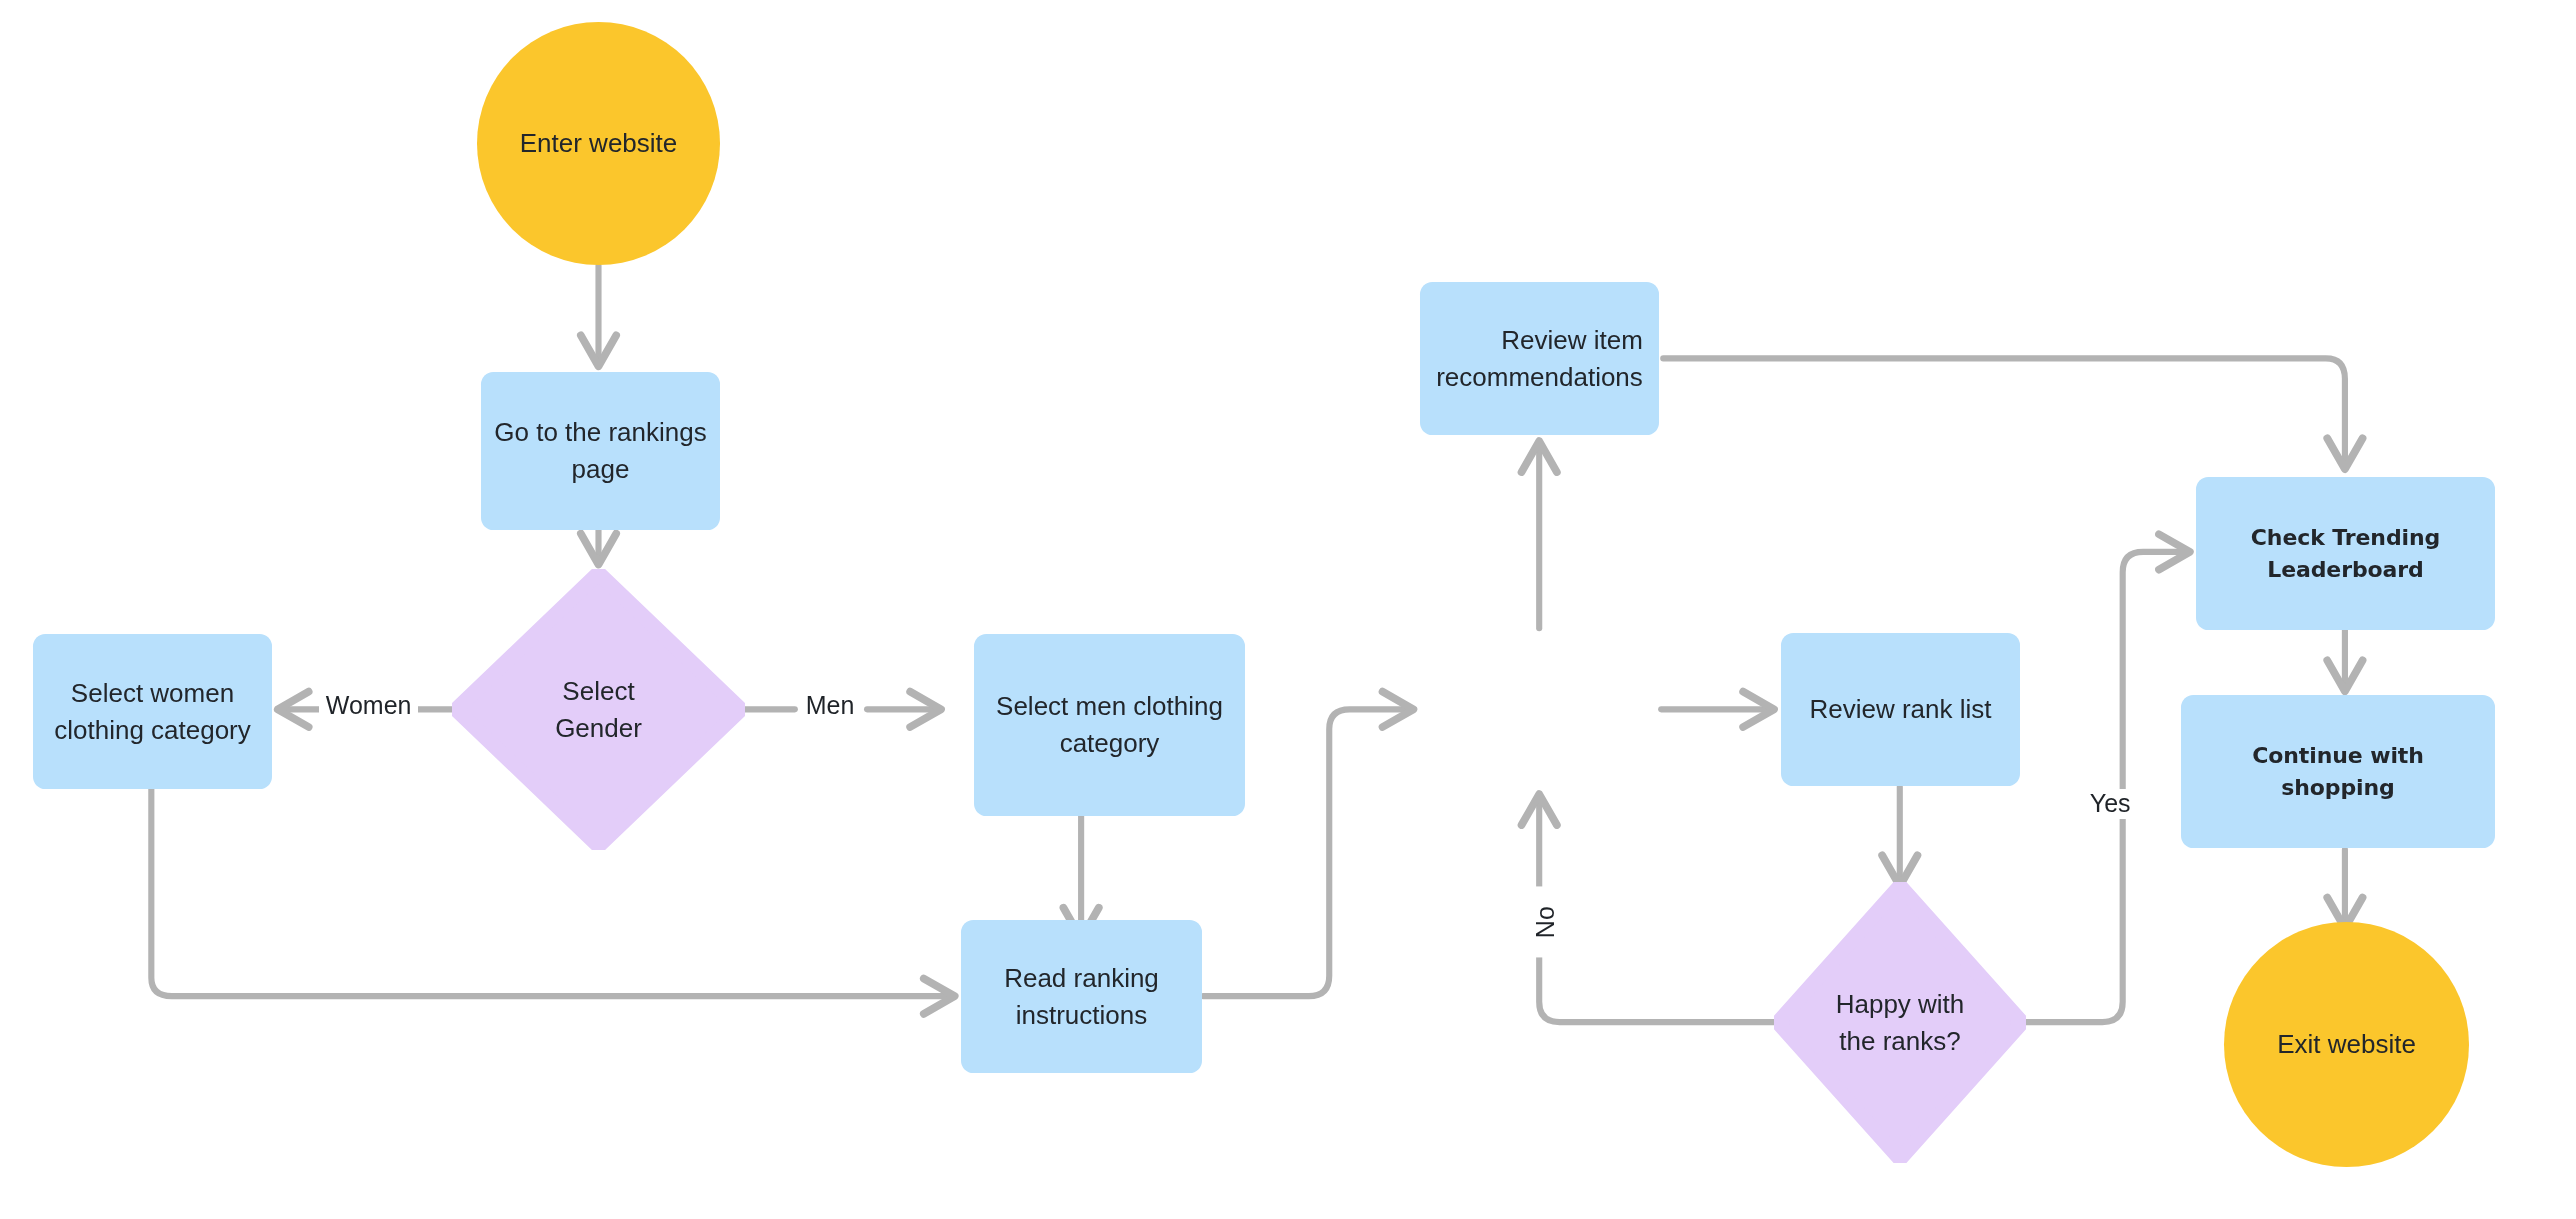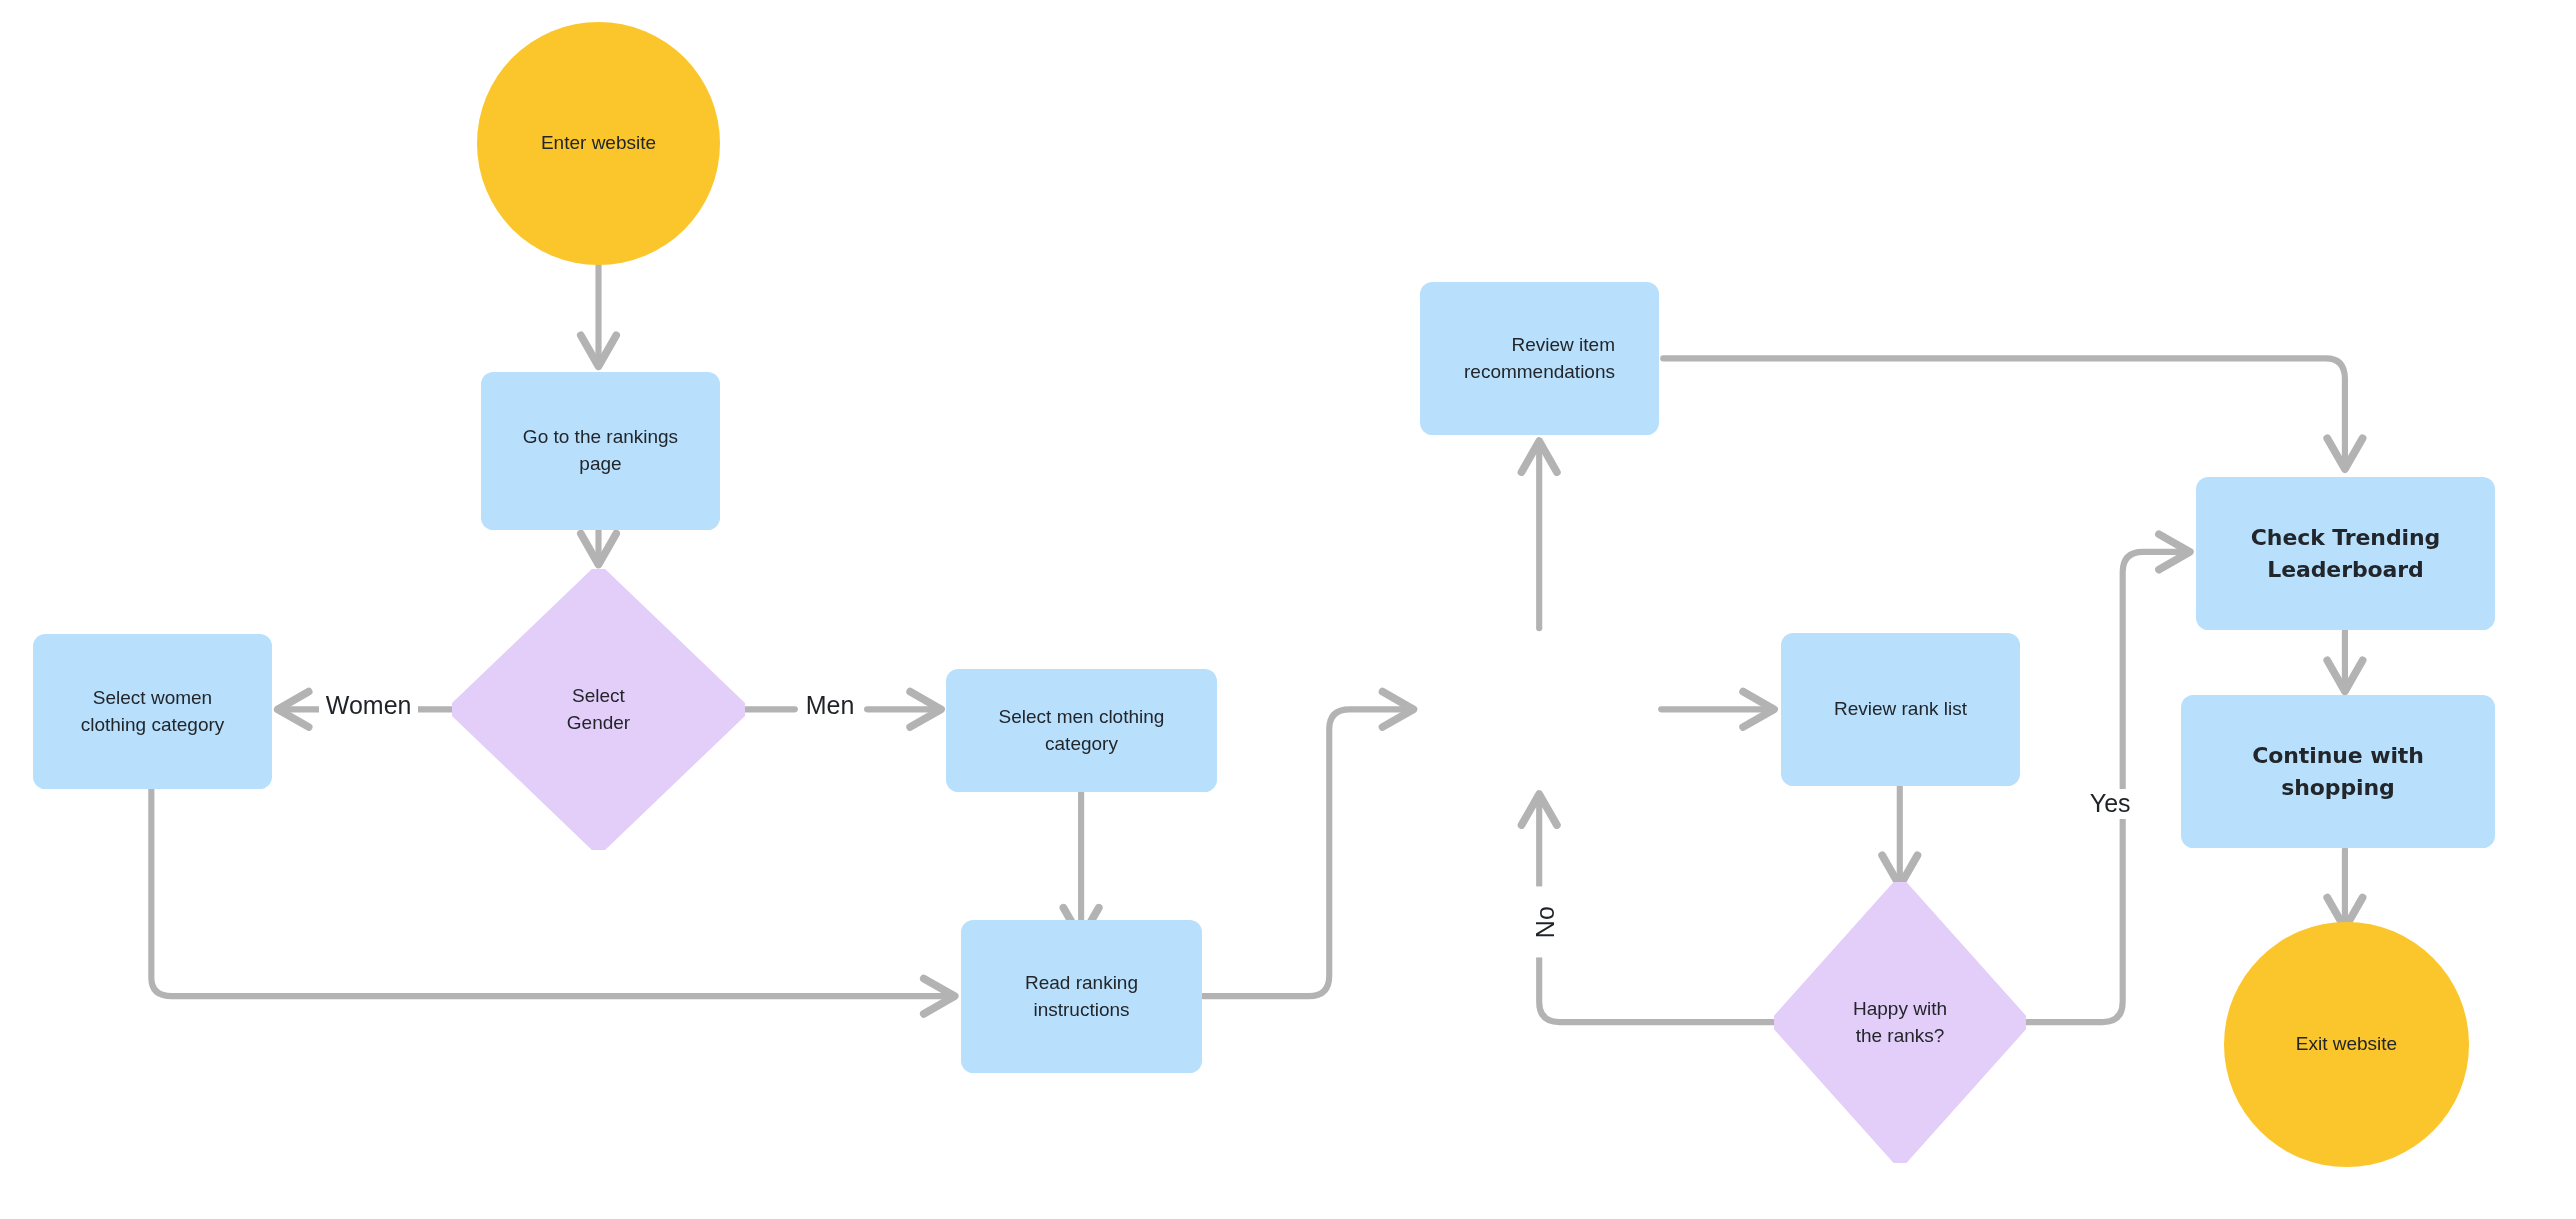"Enter website" .node .label { font-size: 19px -> 26px }
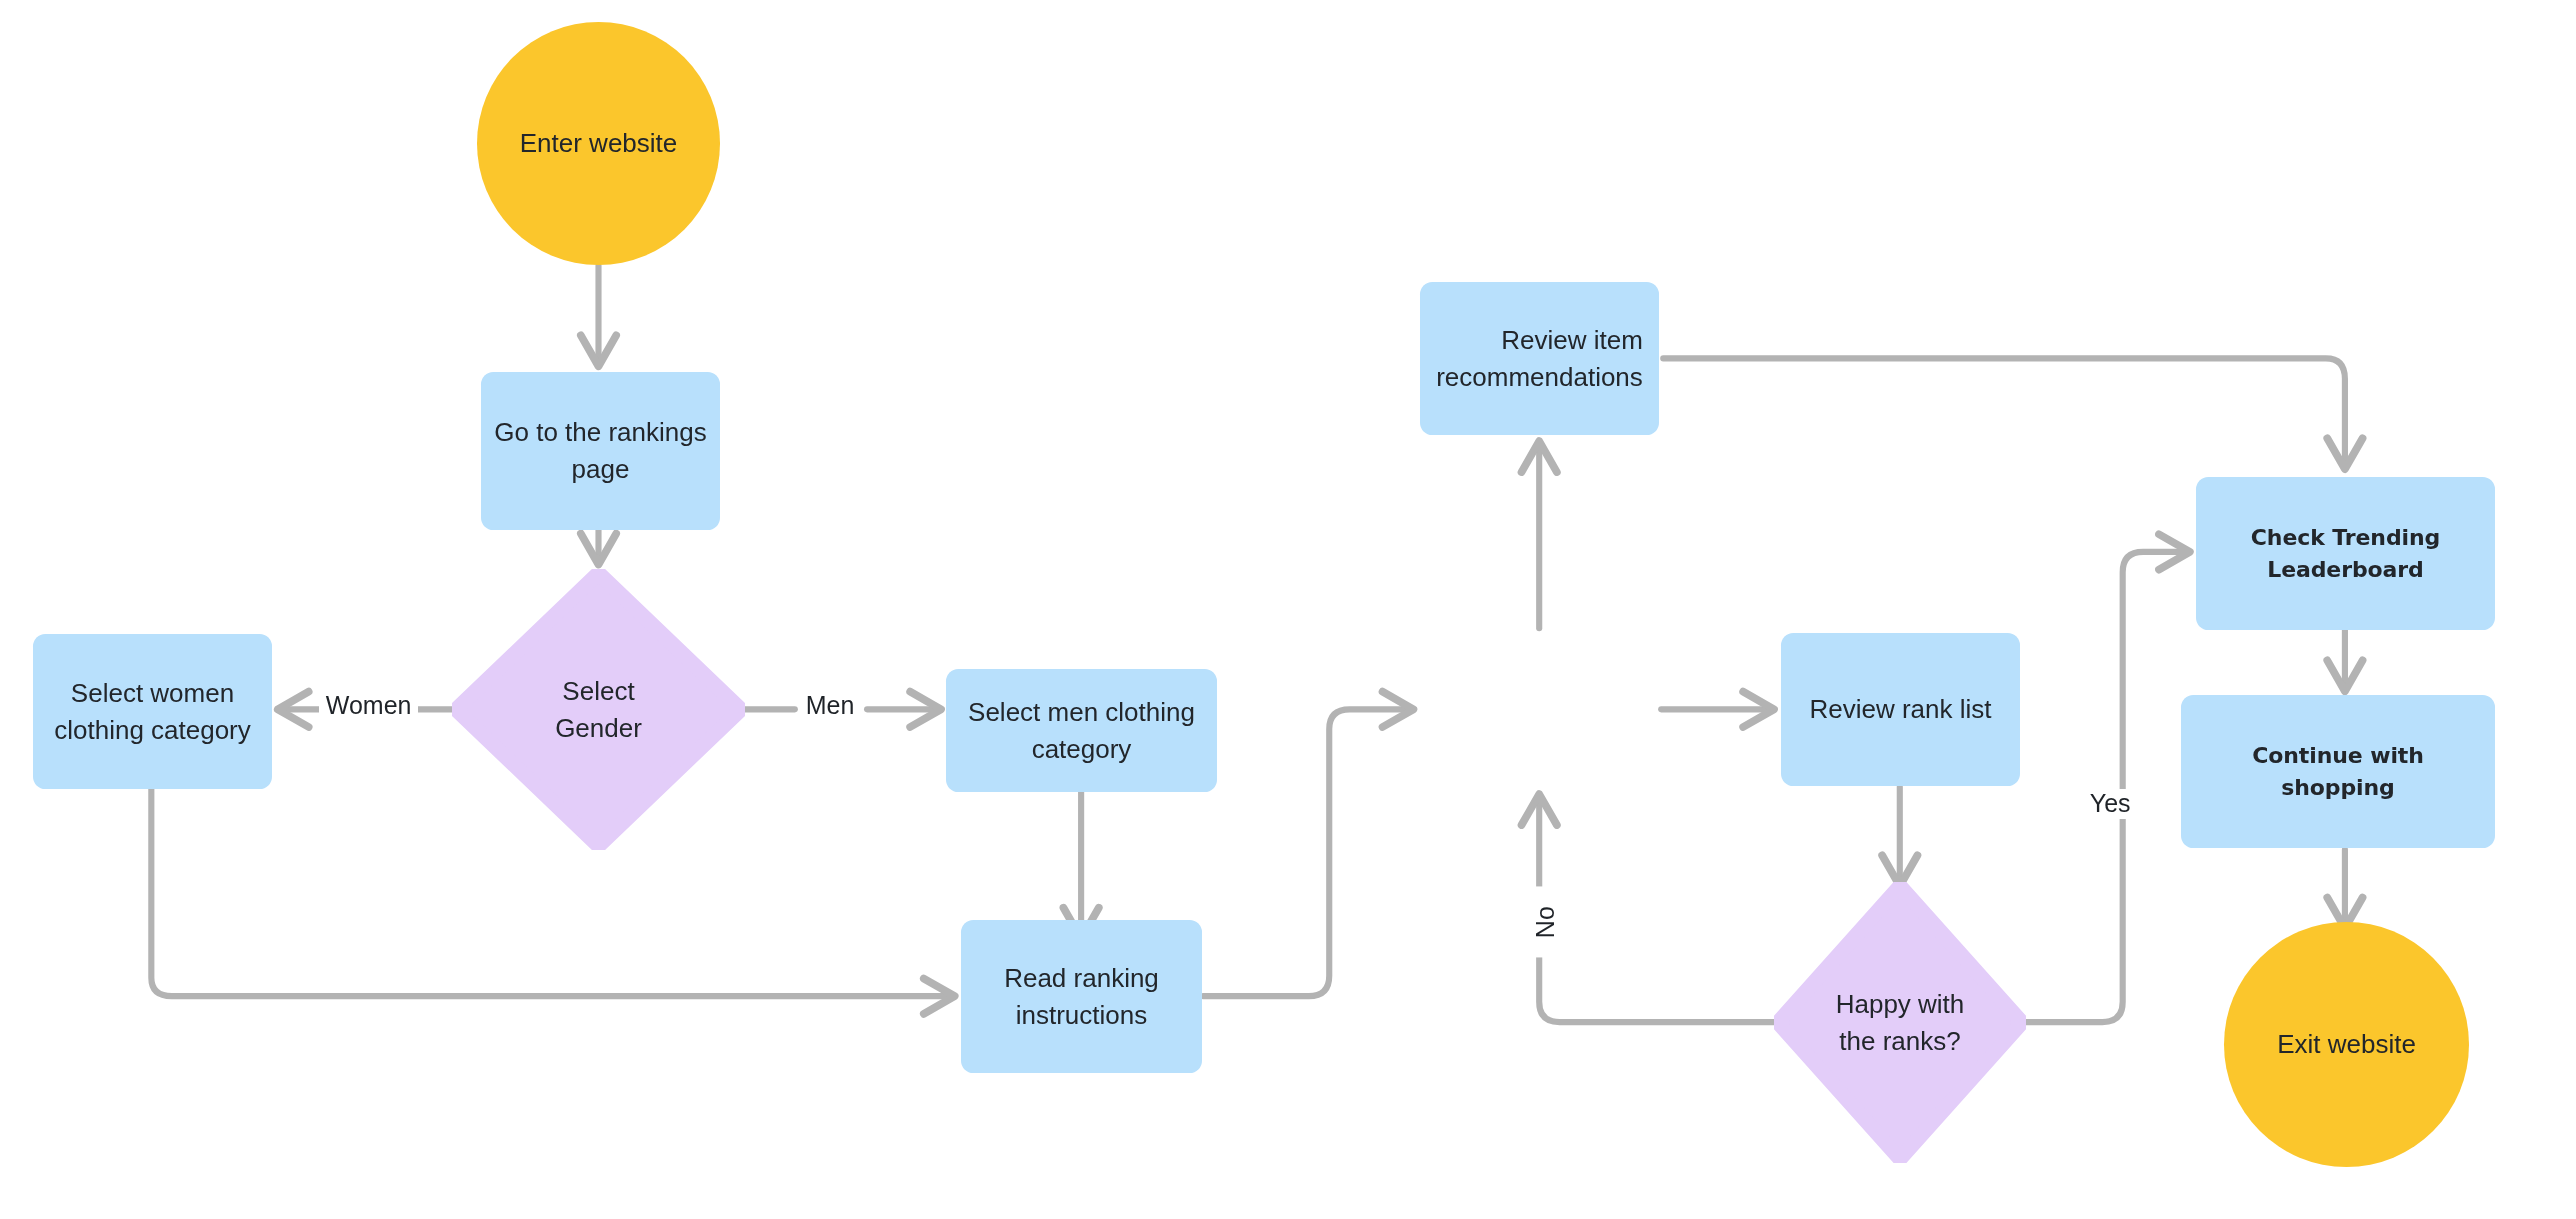"Select men clothing" div.node { height: 123px -> 182px; left: 946px -> 974px; margin-top: 35px -> none }
